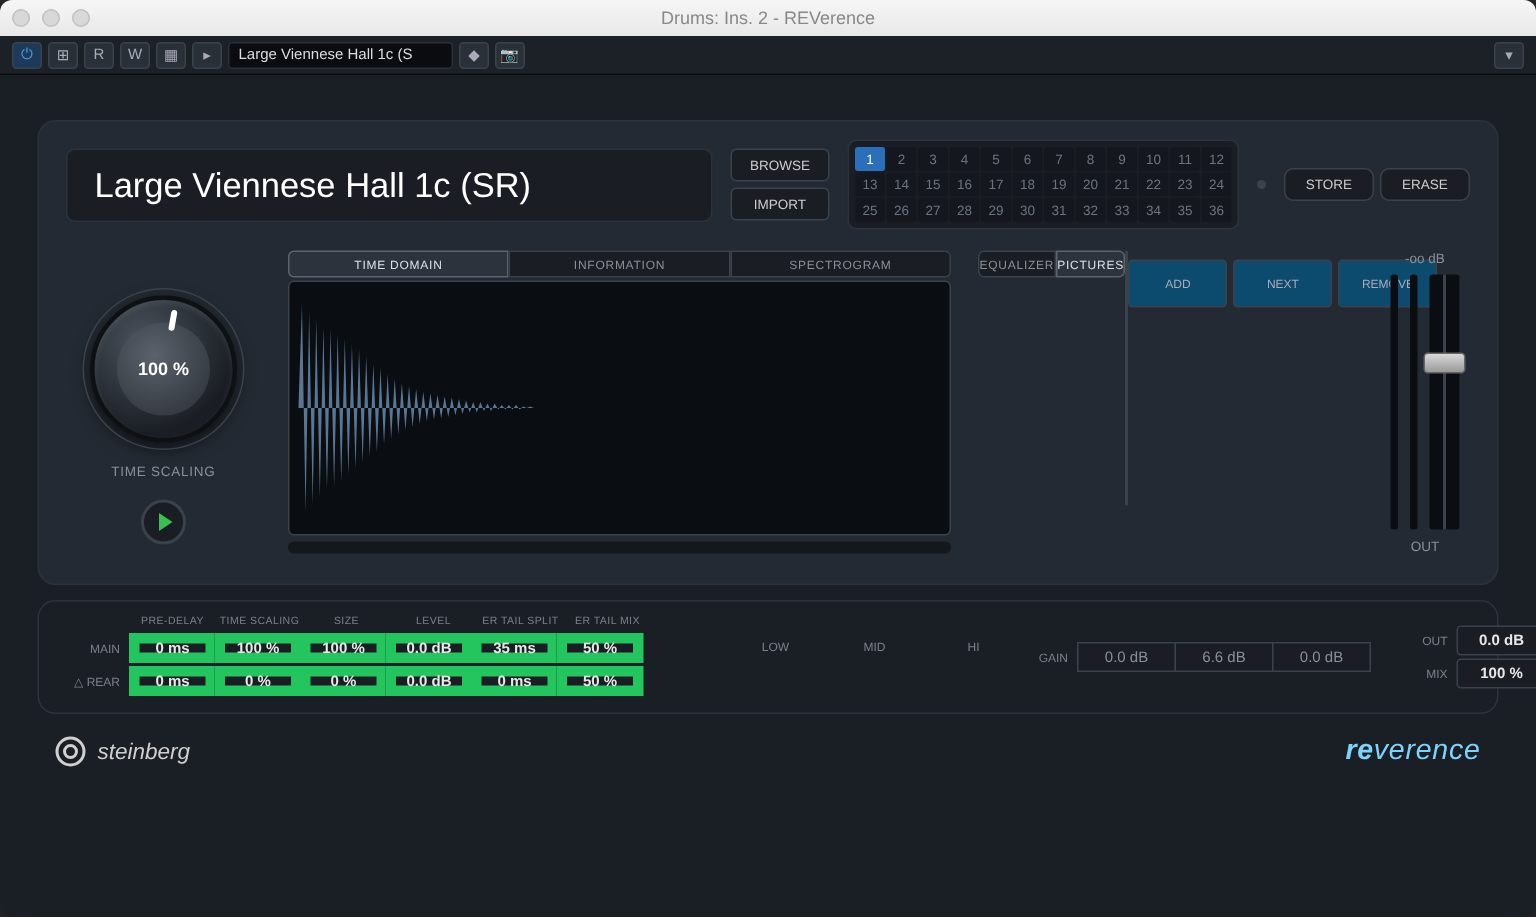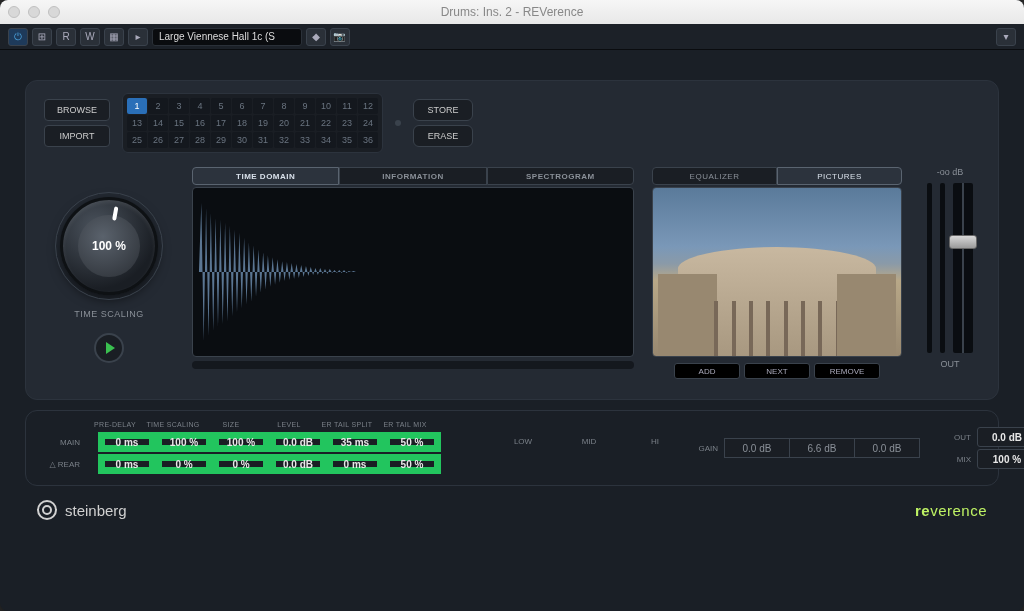"Large Viennese Hall 1c (SR)" div.preset-title { html: none -> <div>Large Viennese Hall 1c (SR)</div> }
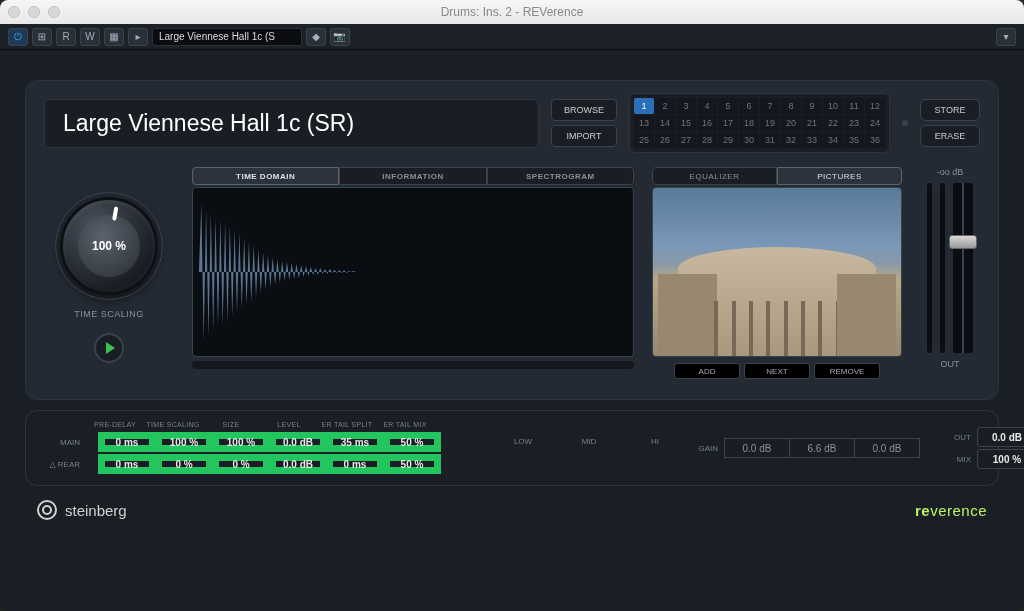"STORE" .store-erase { flex-direction: column -> row }
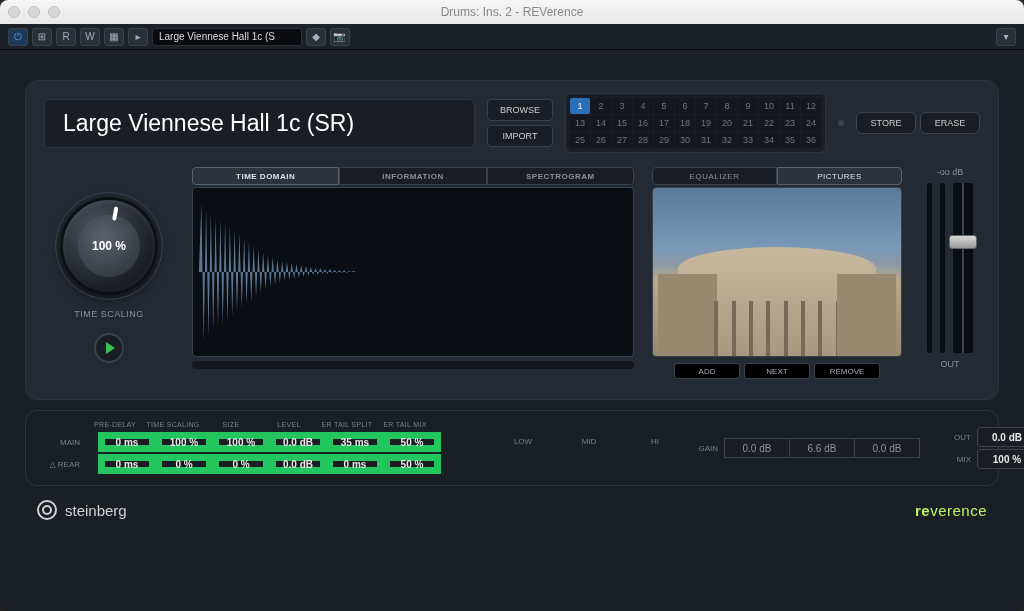"TIME DOMAIN" .viz-col { font-weight: bold -> none }
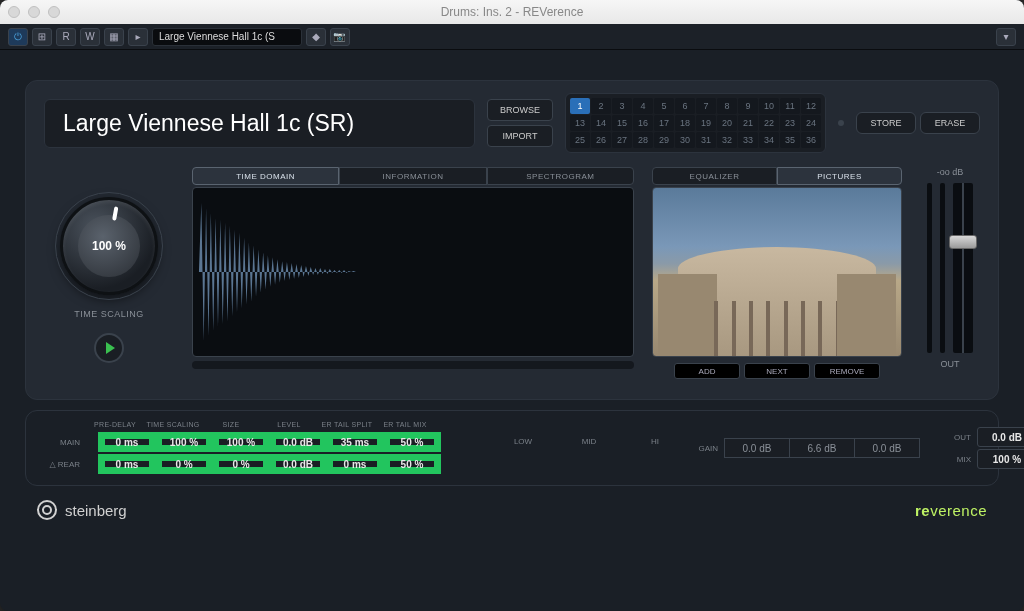"EQUALIZER" .pic-col { flex-direction: column -> row }
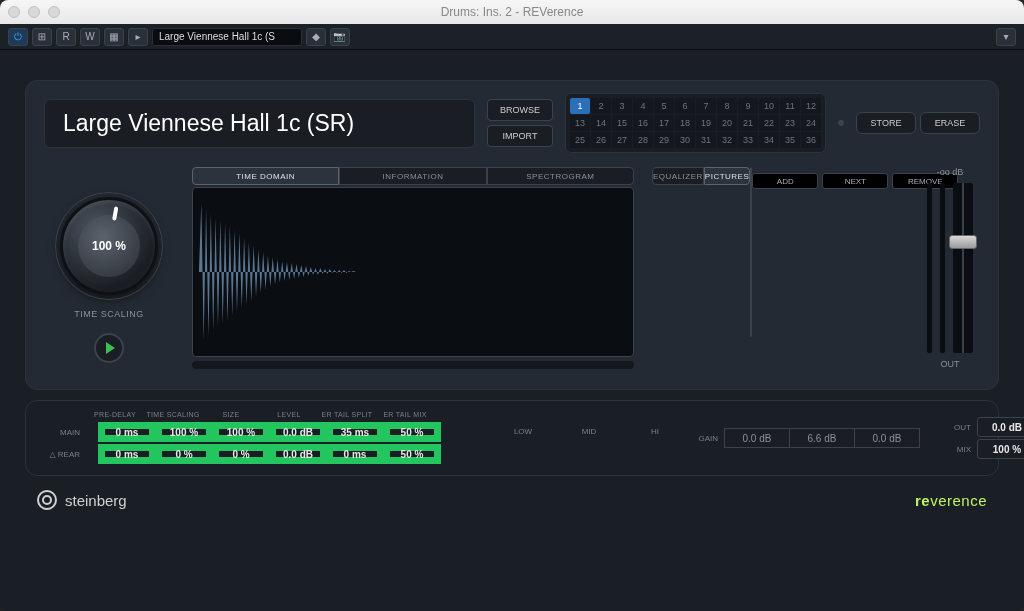"ADD" .pic-btn { background: #000000 -> #0c4a6e; height: 16px -> 32px }
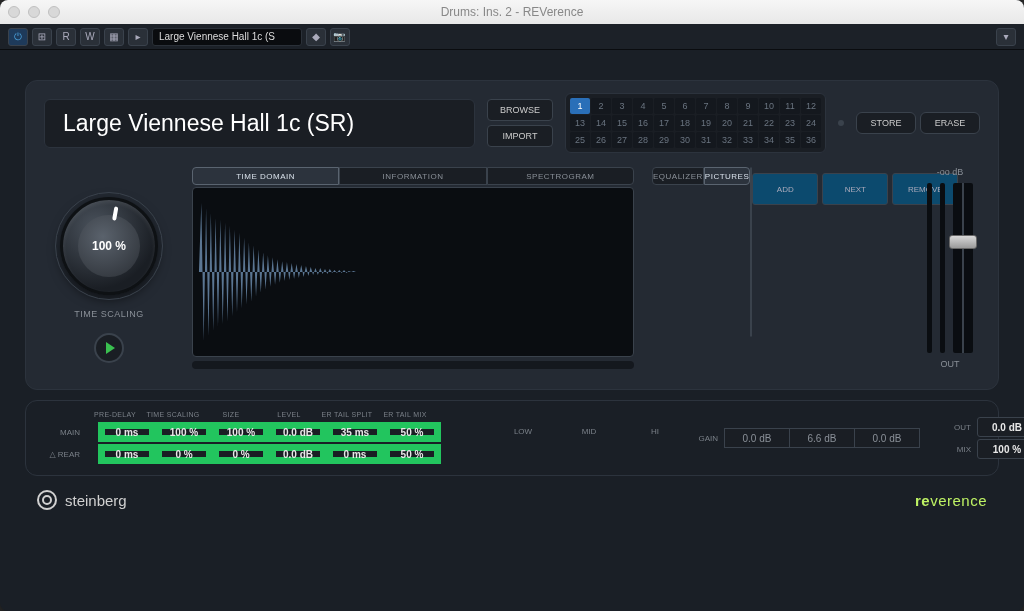"MAIN" .param-row { gap: 12px -> 0 }
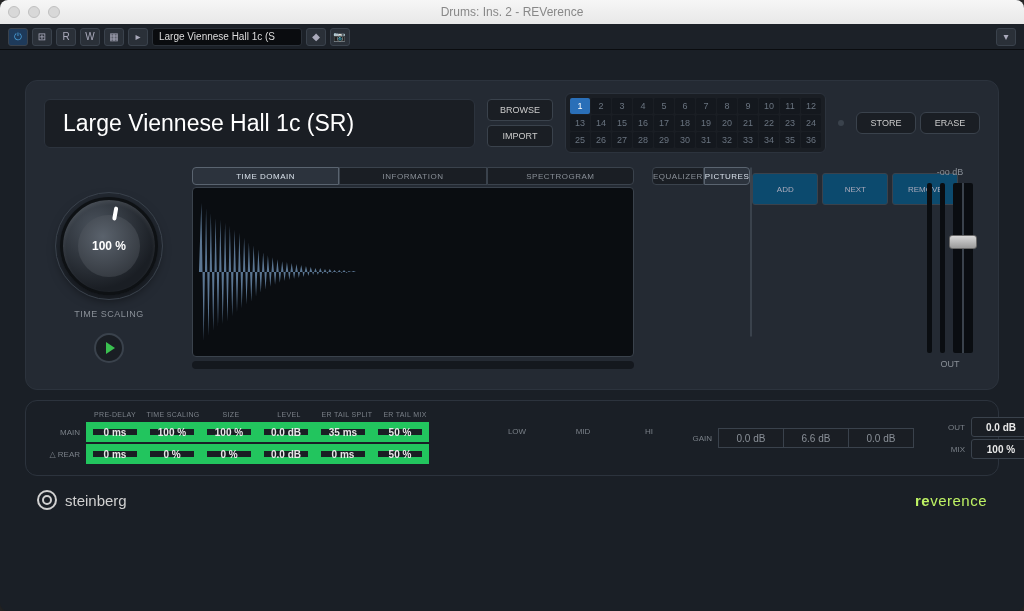"steinberg" .footer { font-style: none -> italic }
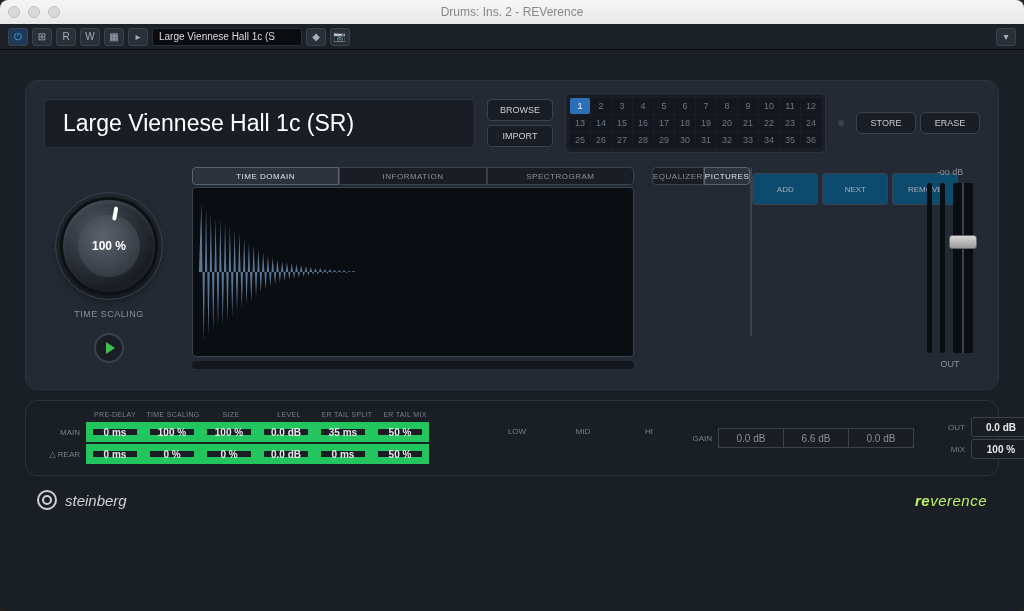"reverence" .logo-right { color: #bef264 -> #7dd3fc; font-size: 15px -> 19px }
